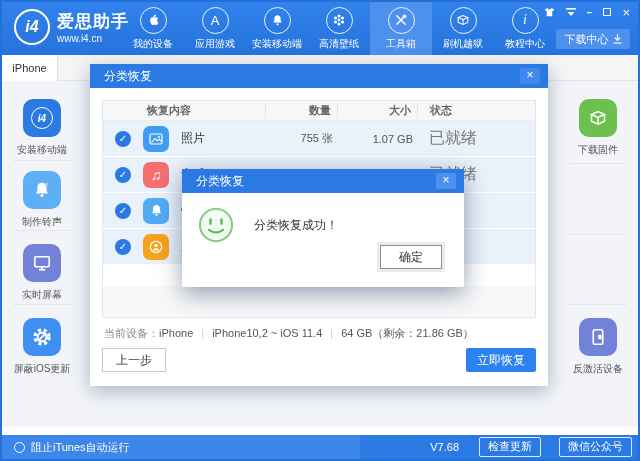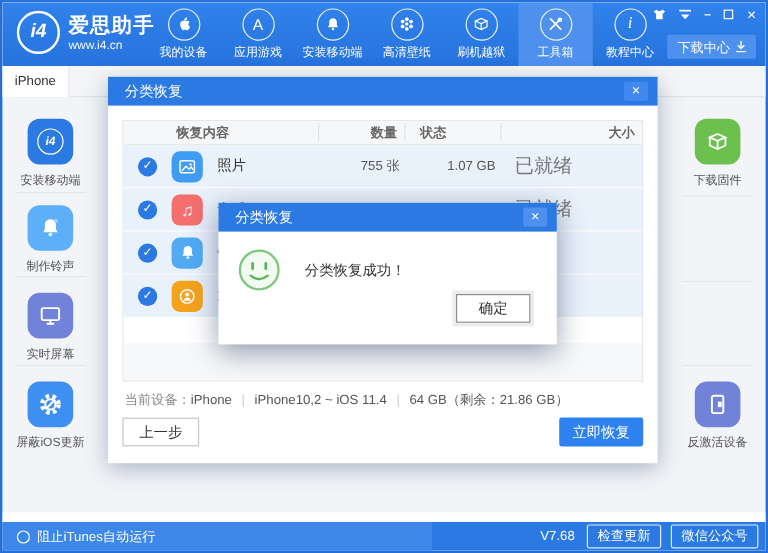"刷机越狱" div.nav-item { order: before "工具箱" -> after "工具箱" }
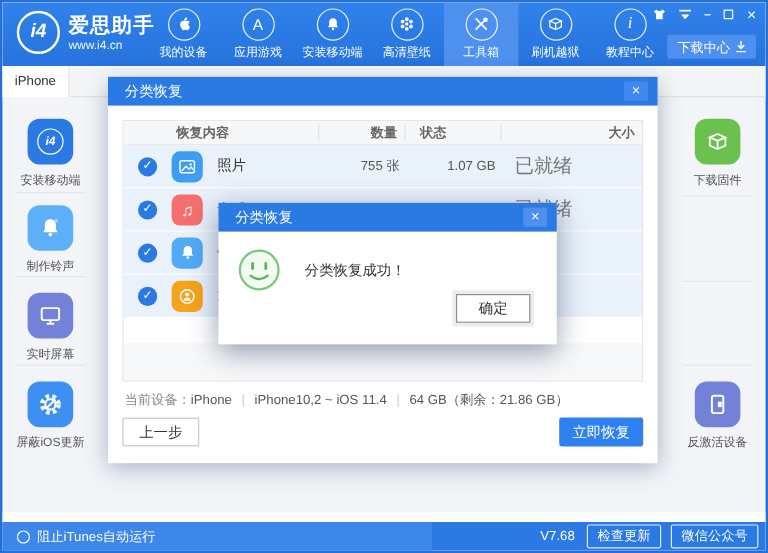"状态" div.hc { order: before "大小" -> after "大小" }
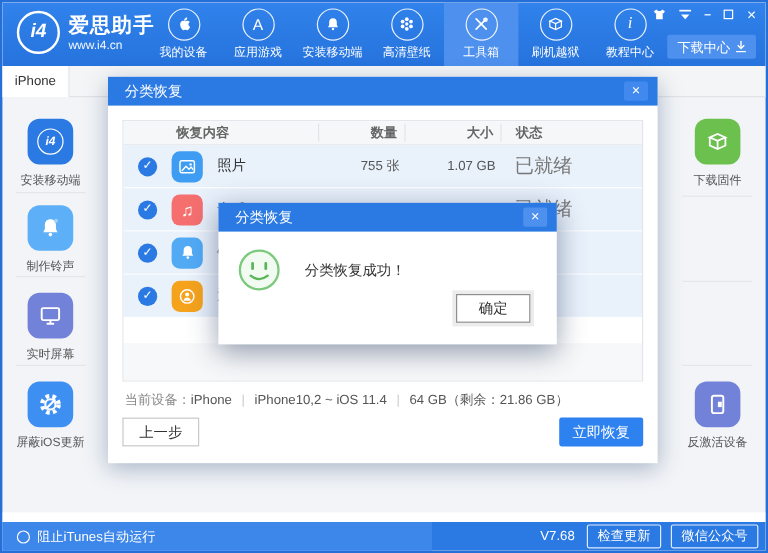"V7.68" .sb-right { gap: 8px -> 18px }
